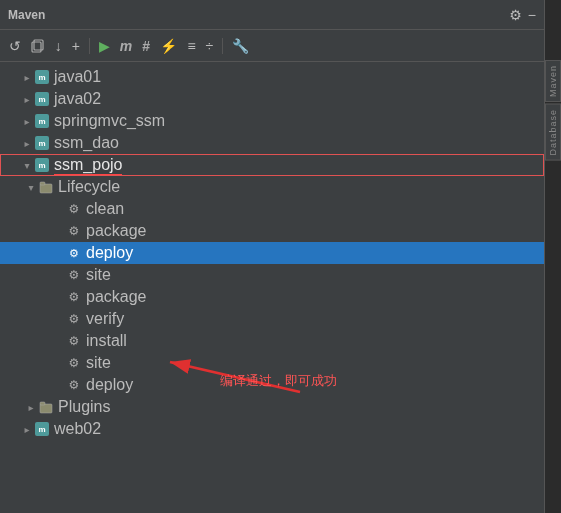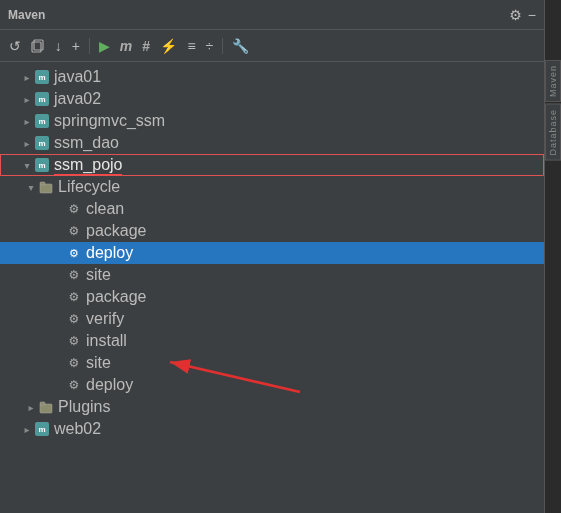"编译通过，即可成功" div { html: none -> <div>编译通过，即可成功</div> }
